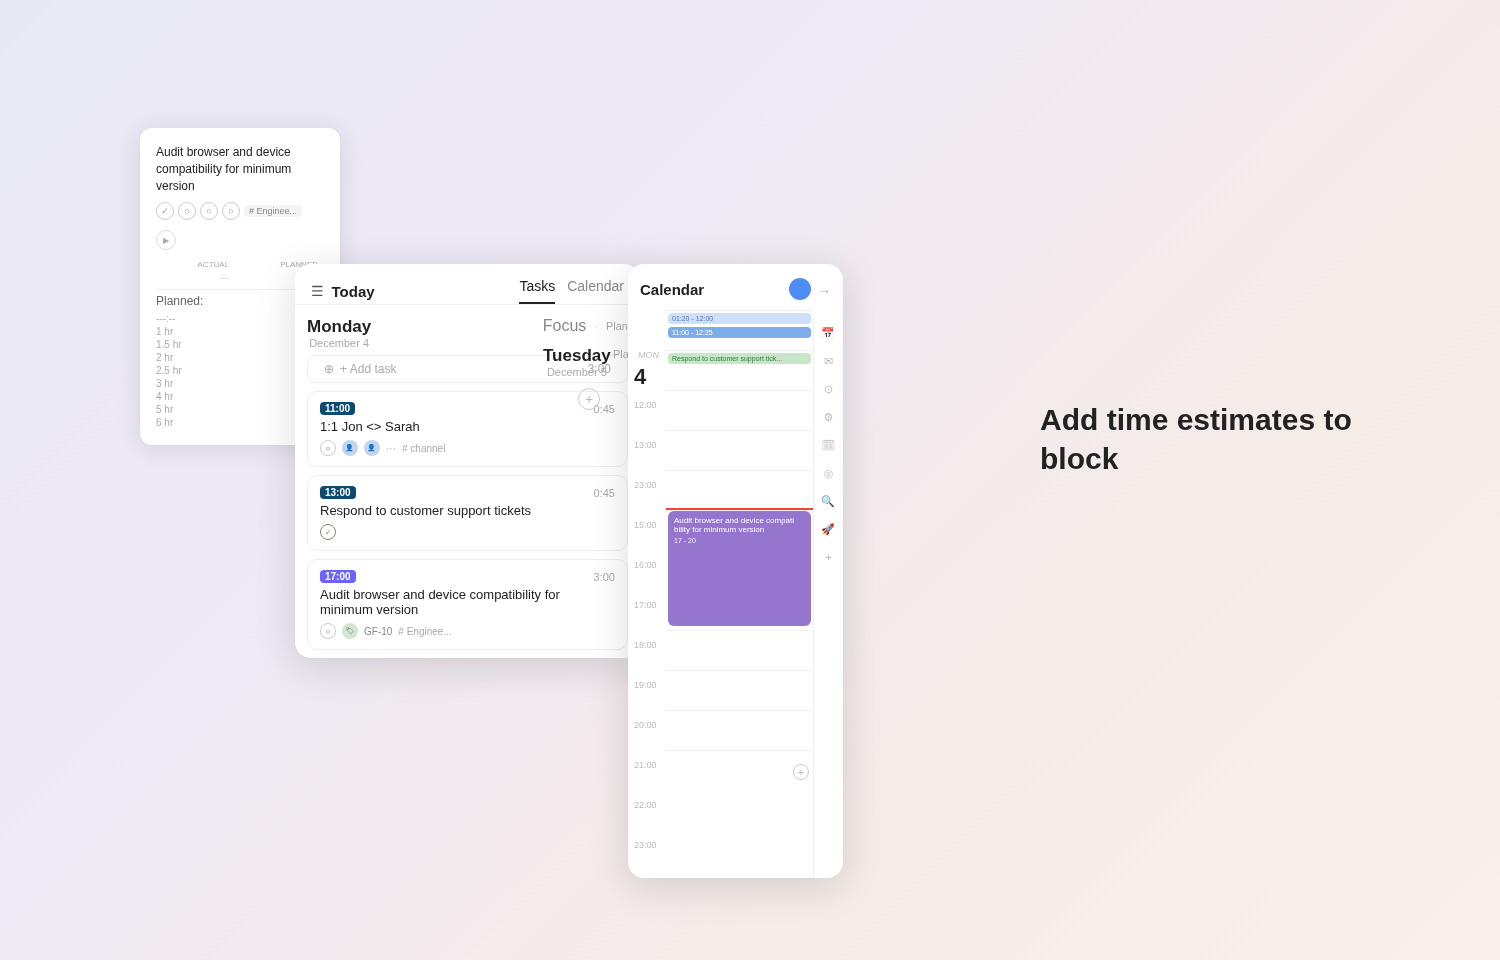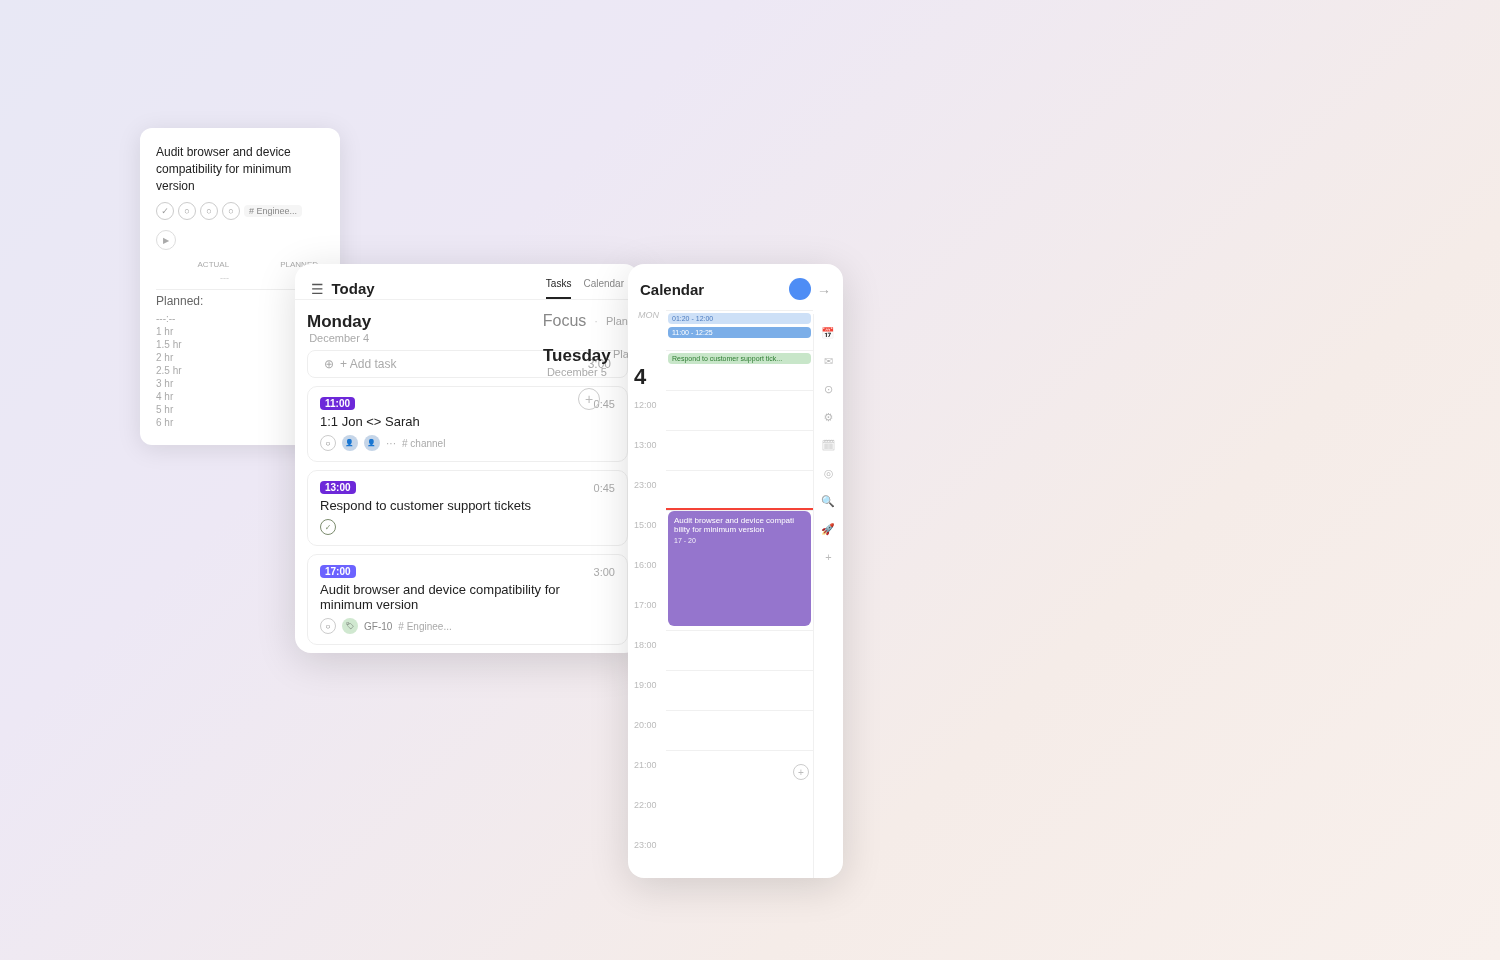"Tasks" .tasks-tab { font-size: 10px -> 14px }
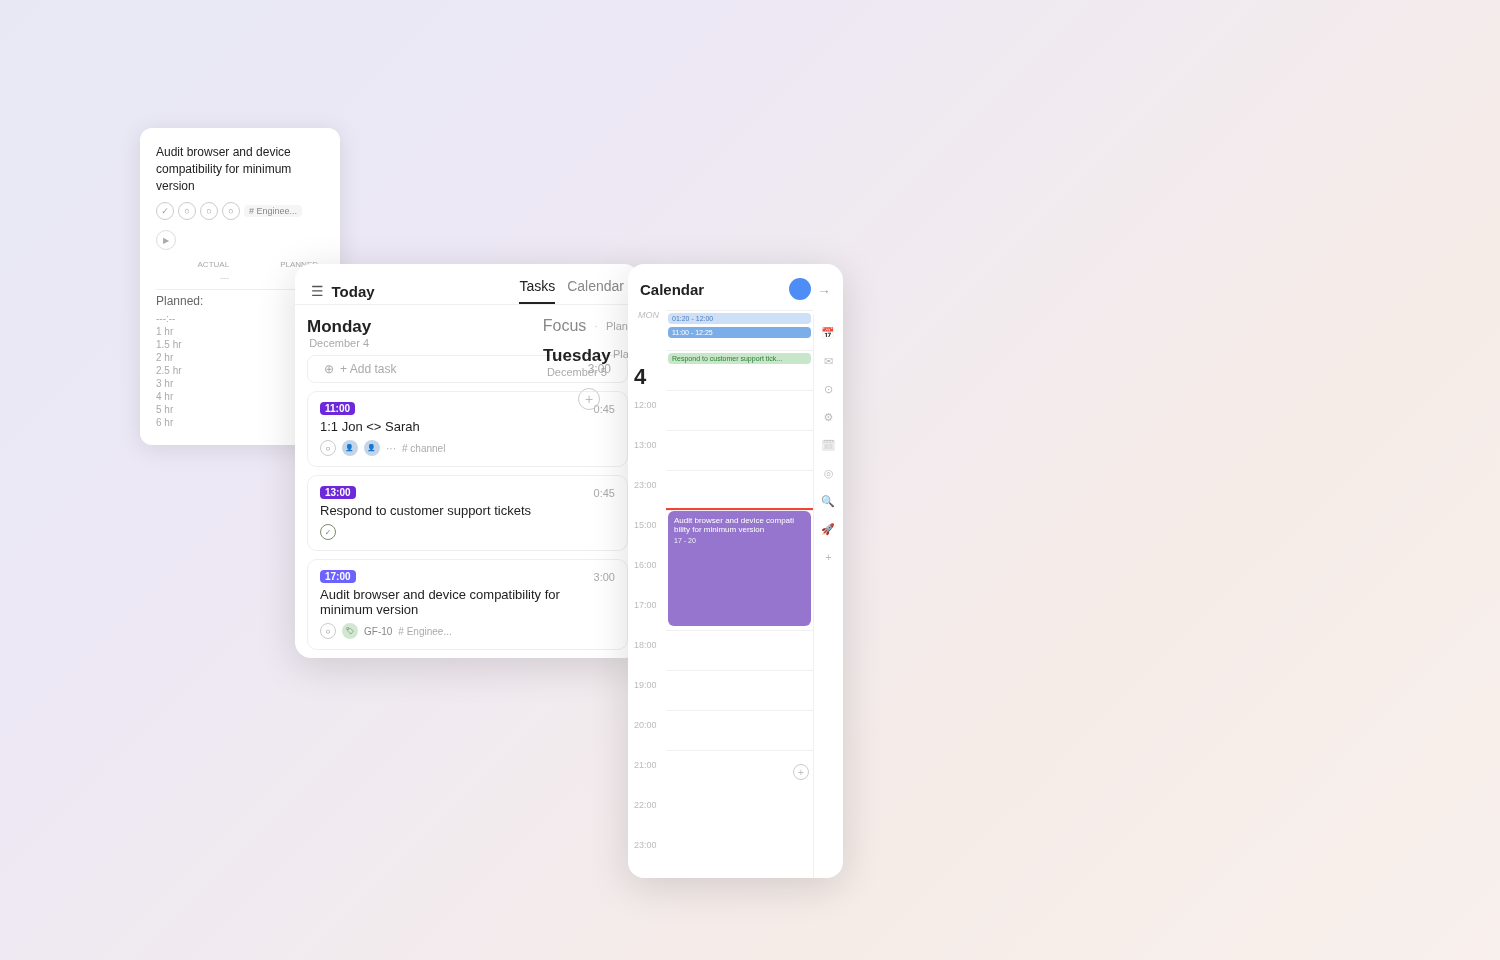"MON" div { align-items: flex-start -> flex-end }
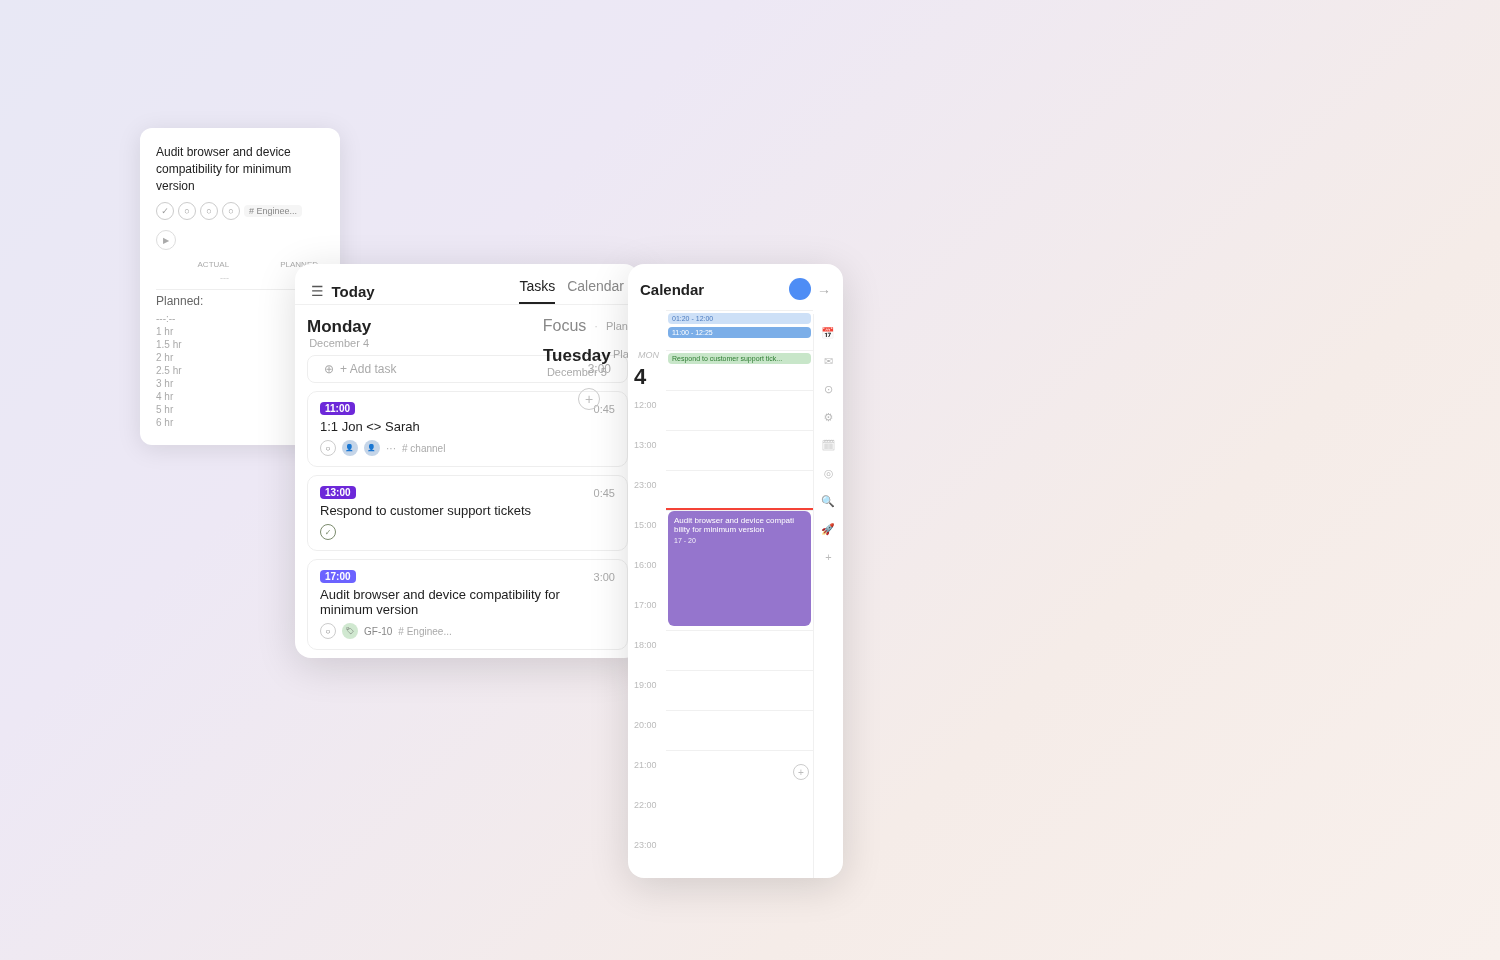"11:00" .task-time-badge.dark { background: #6d28d9 -> #0c4a6e }
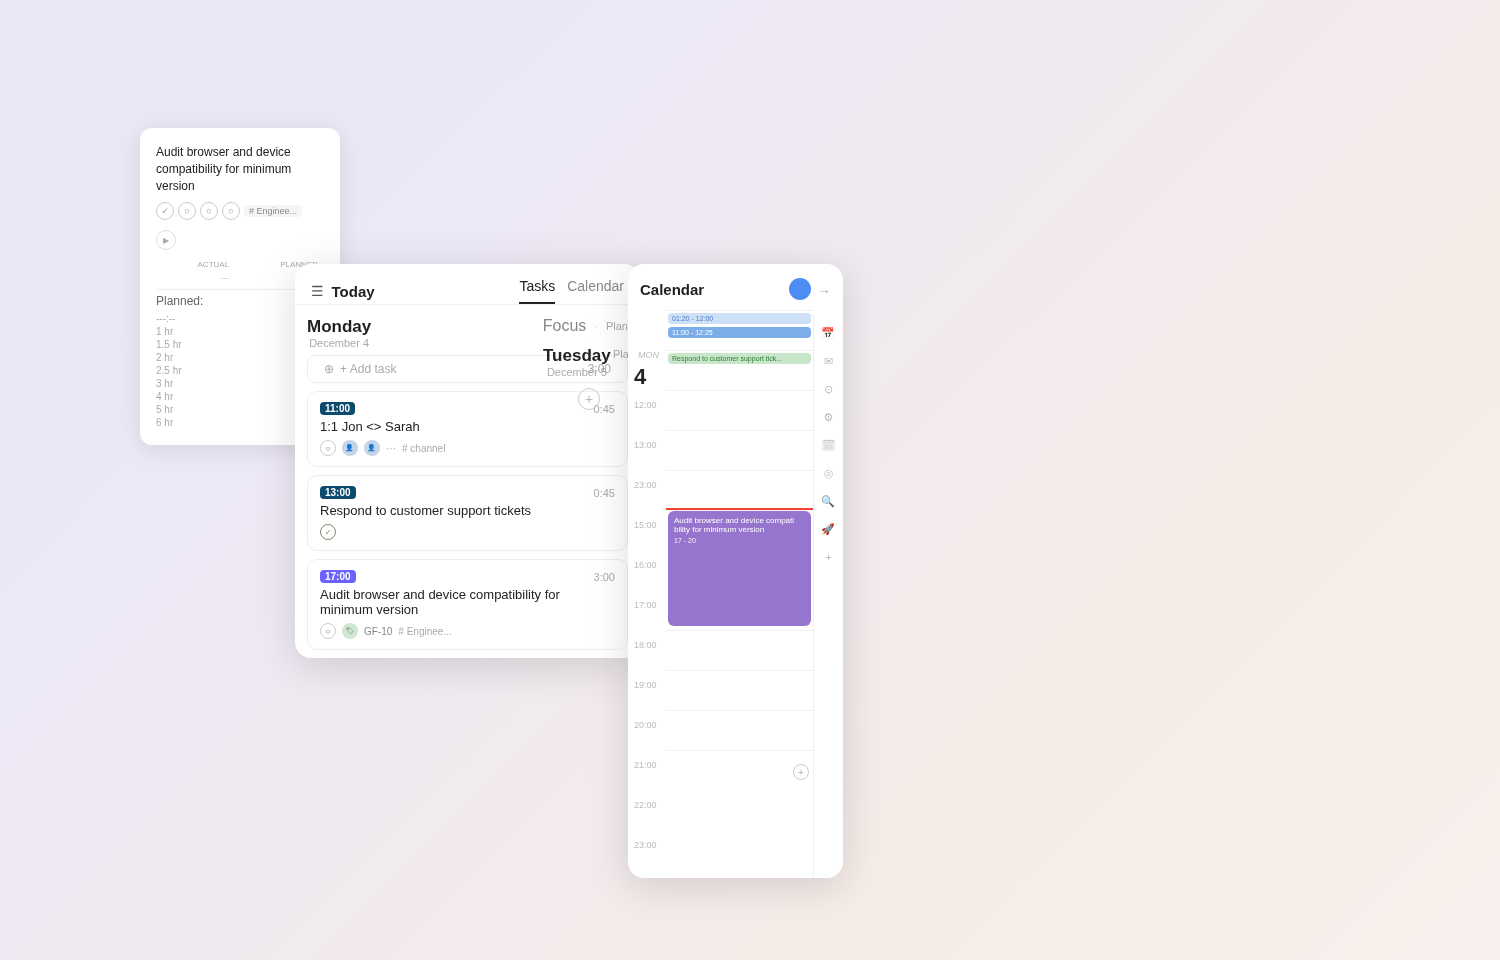"Add time estimates to block" span { html: none -> <span>Add time estimates to block</span> }
